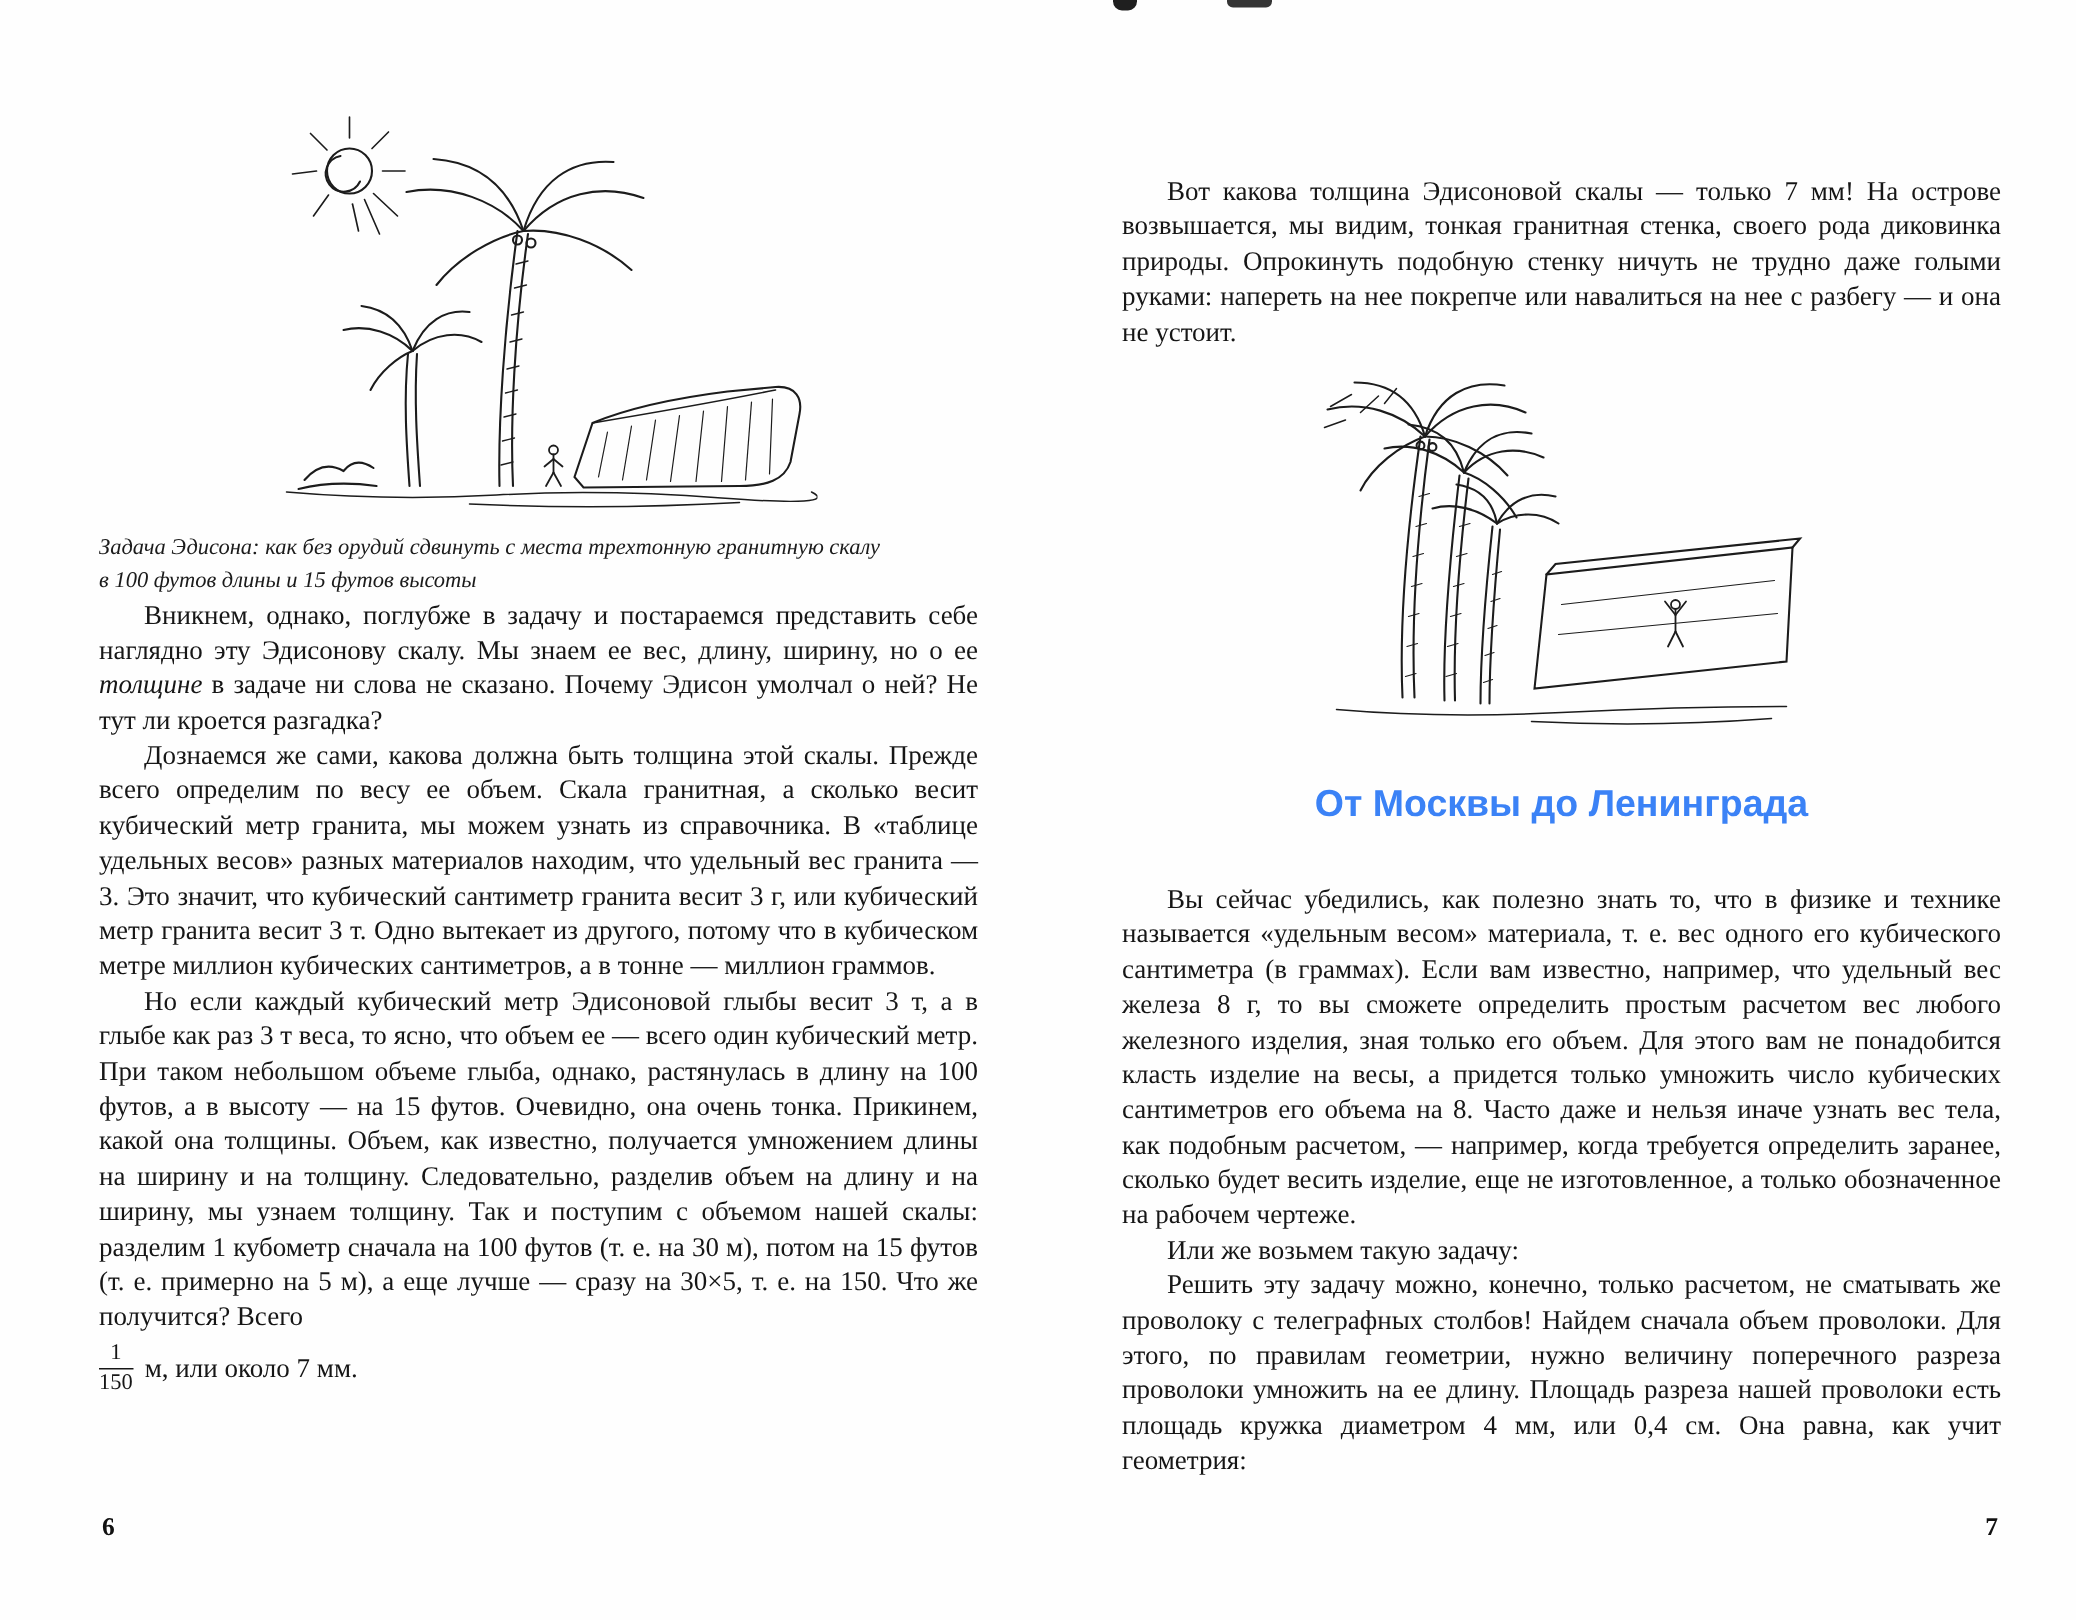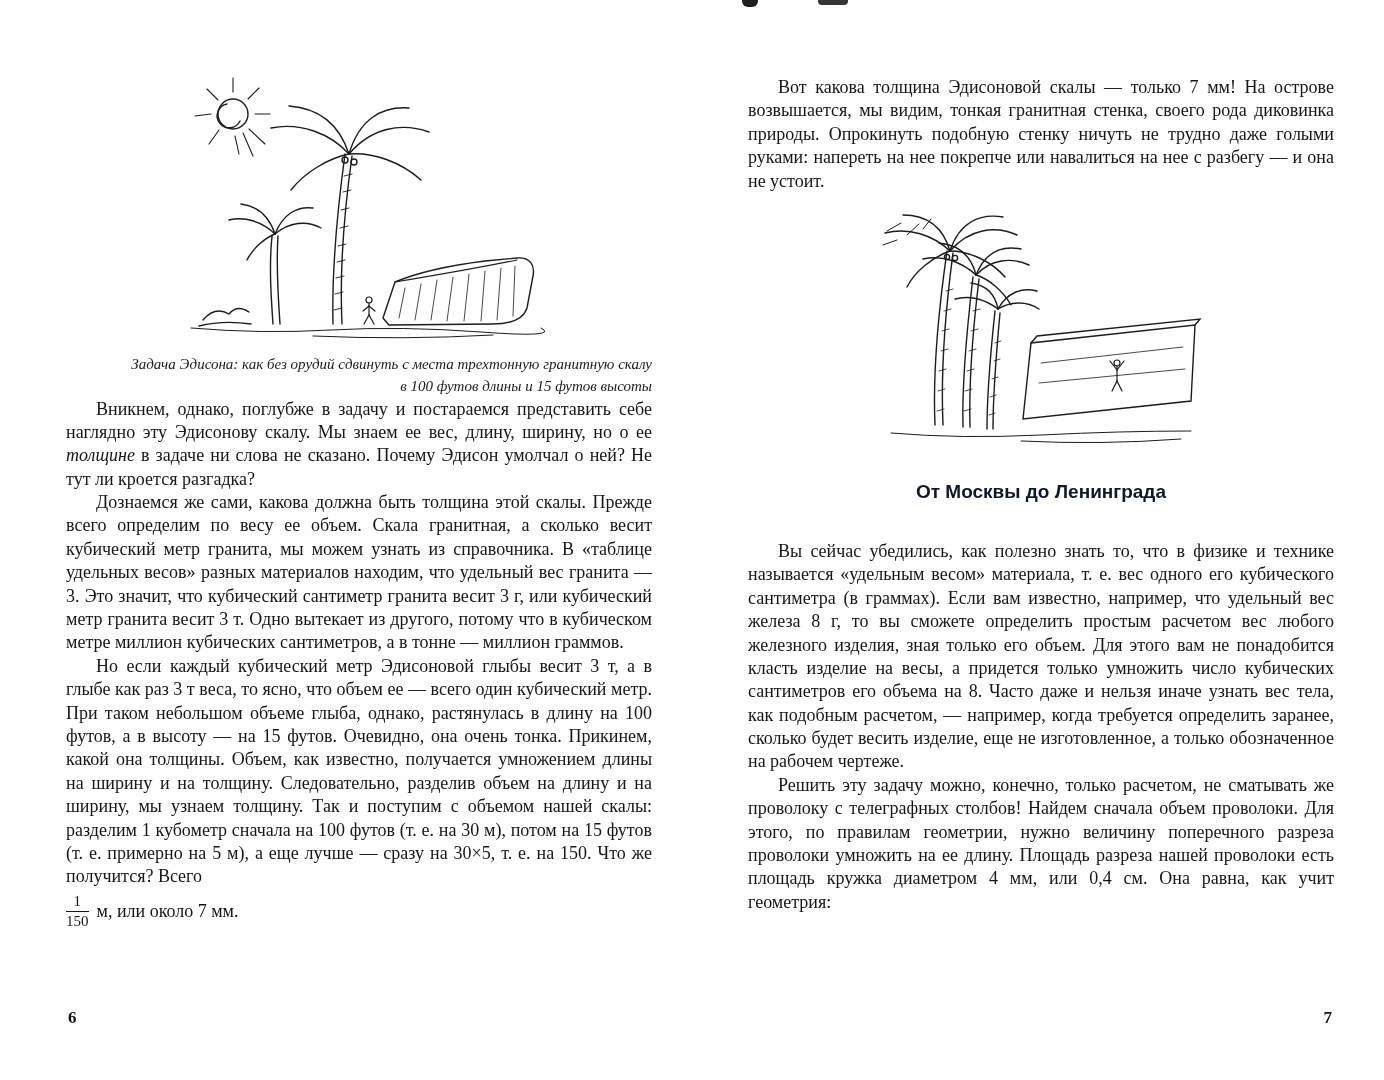"Вот какова толщина Эдисоновой скалы" .body-right-top { margin-top: none -> 40px }
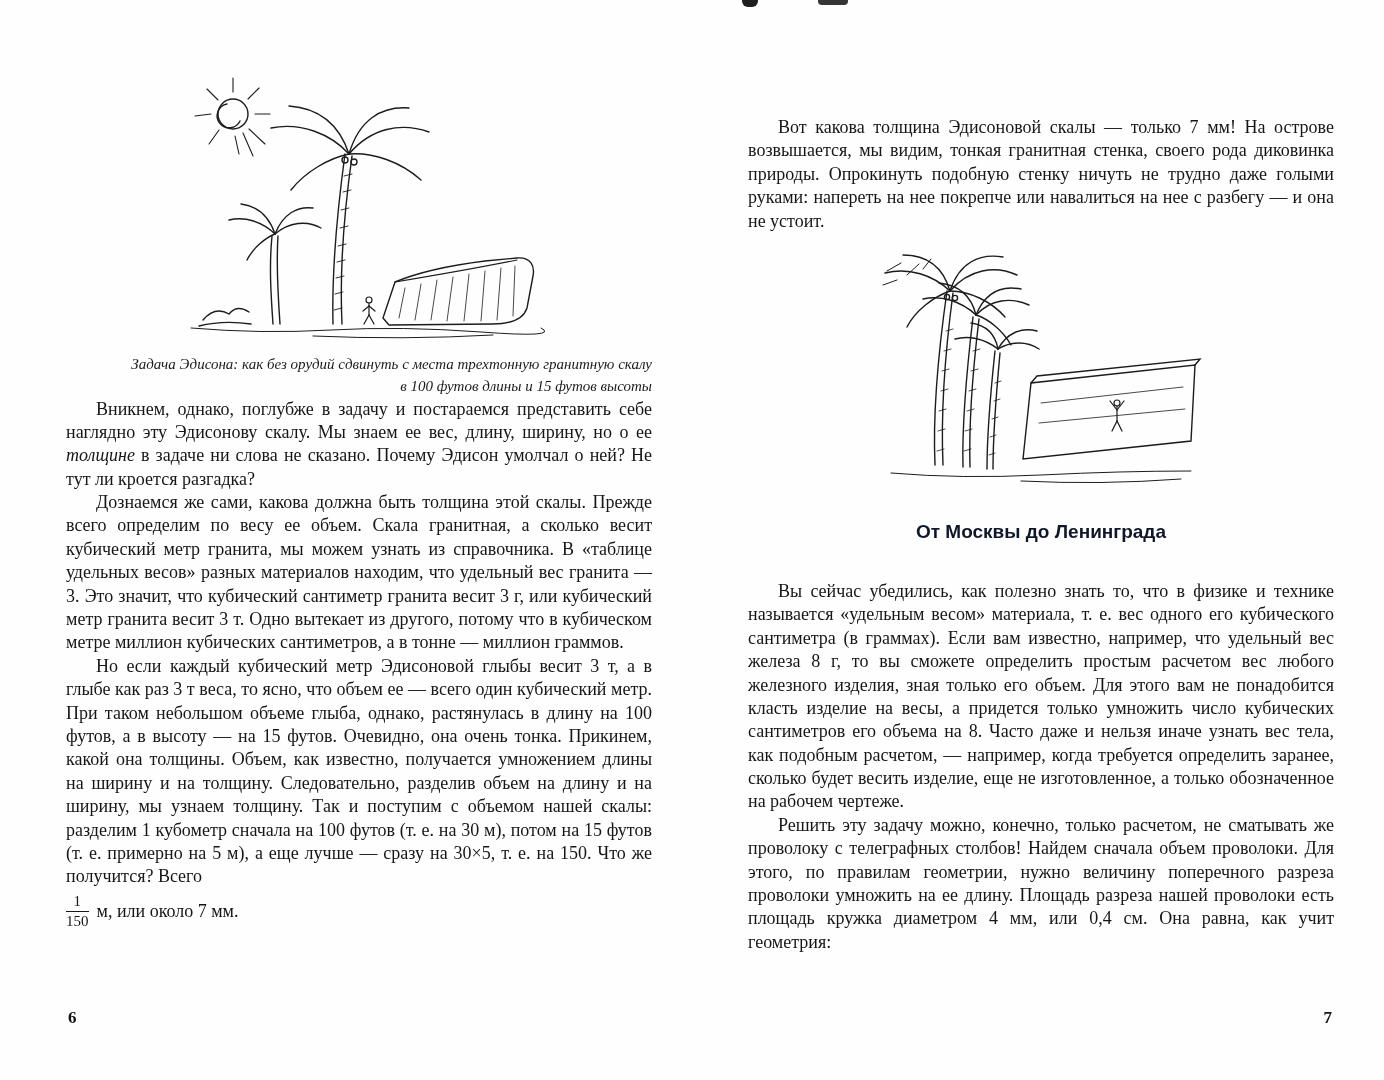"Задача Эдисона: как без орудий" .caption { text-align: right -> left }
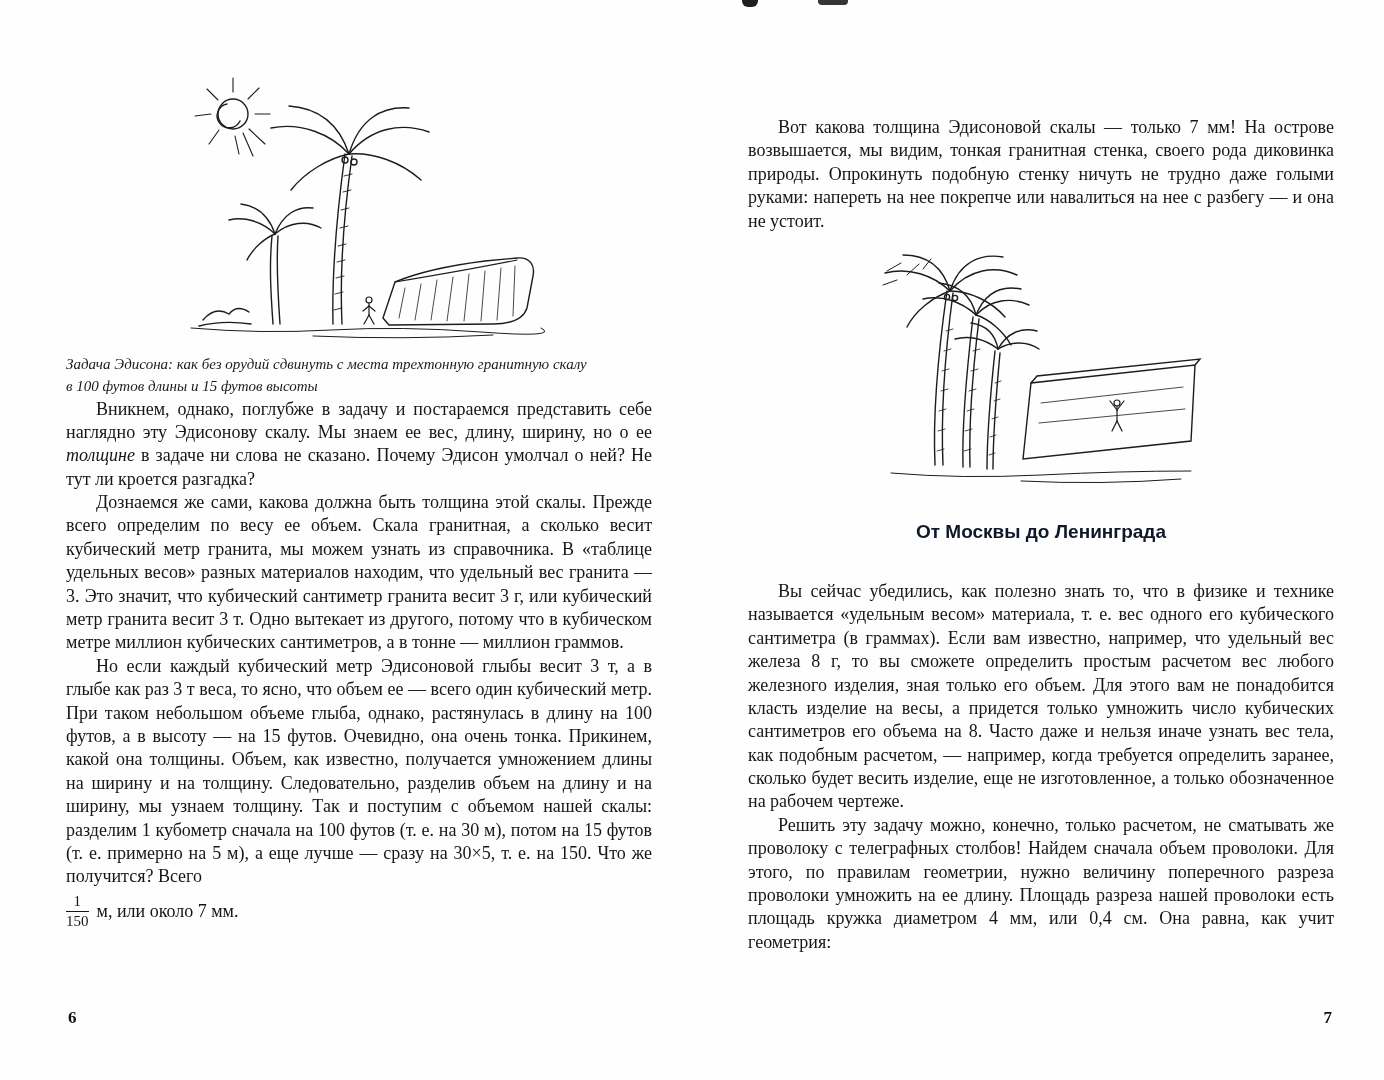"От Москвы до Ленинграда" .section-heading { color: #0f172a -> #3b82f6; font-size: 19px -> 25px }
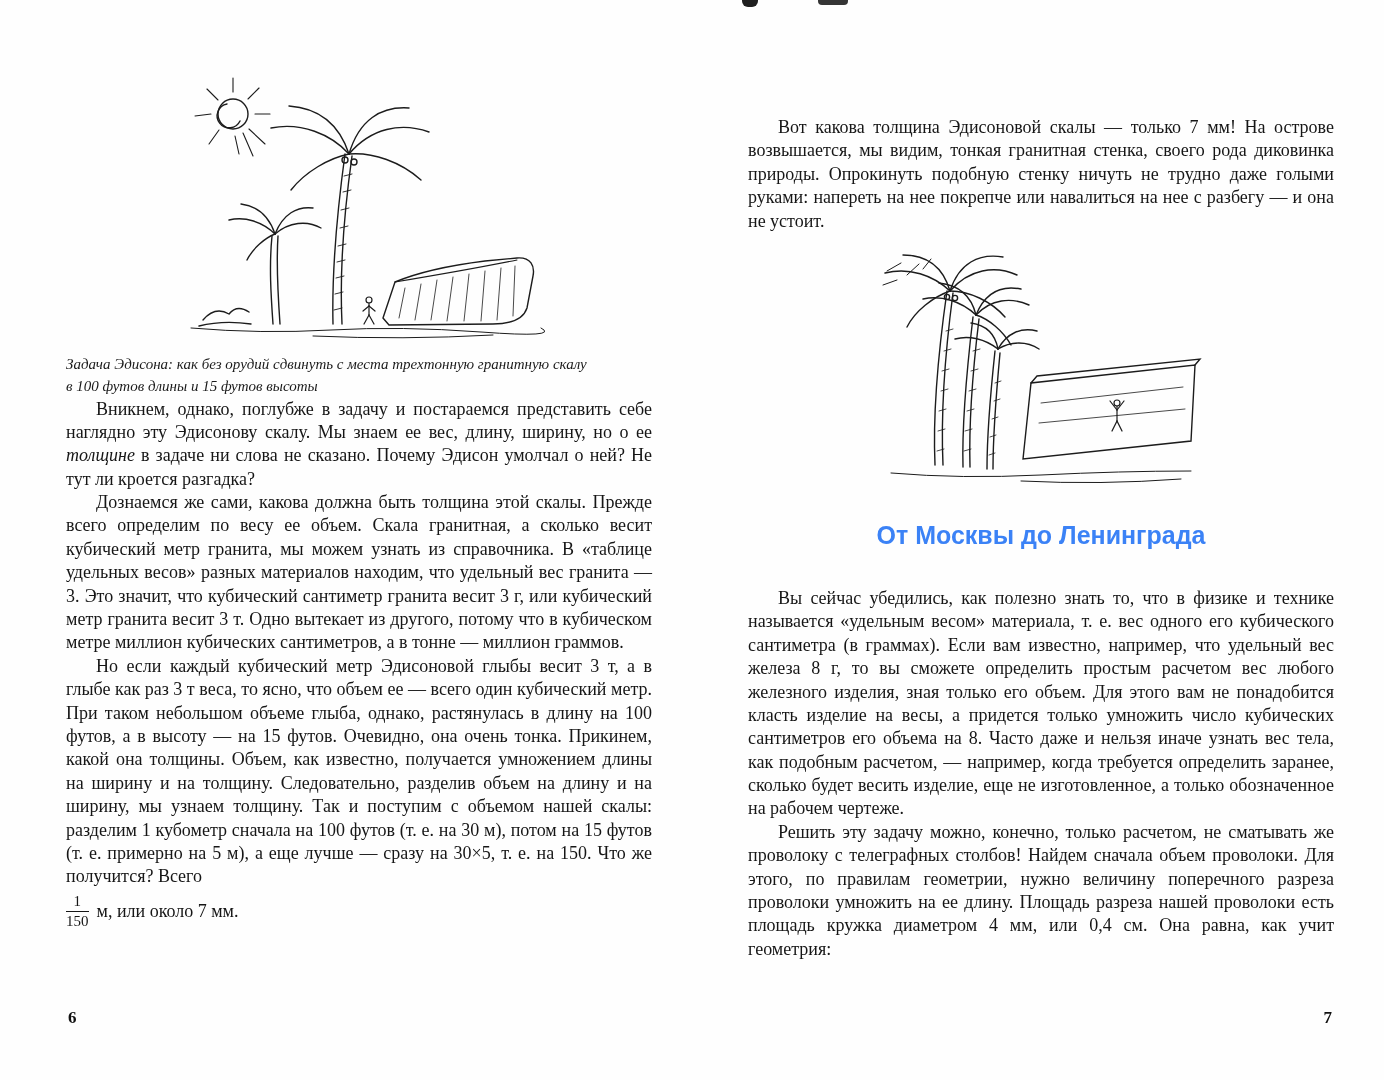"Или же возьмем такую задачу:" p.para { html: none -> <p>Или же возьмем такую задачу:</p> }
